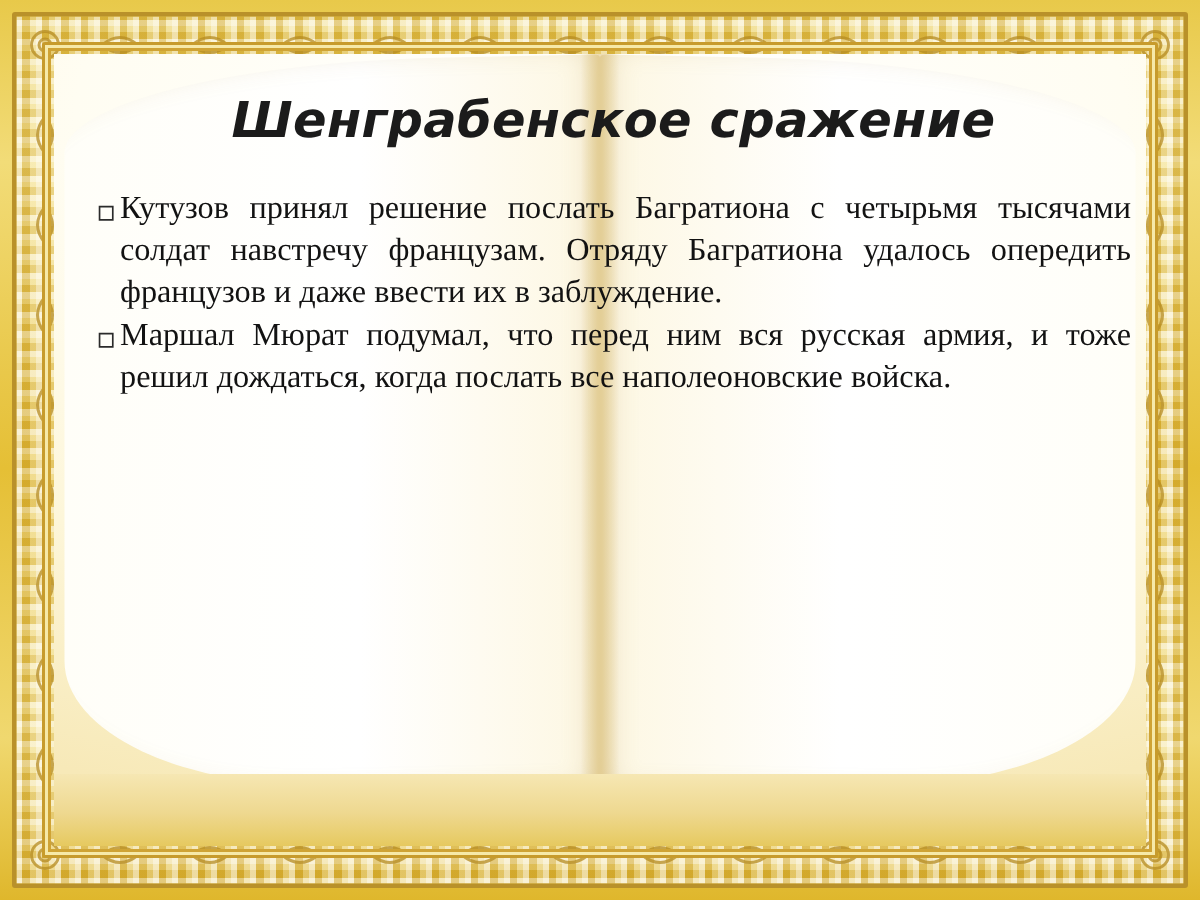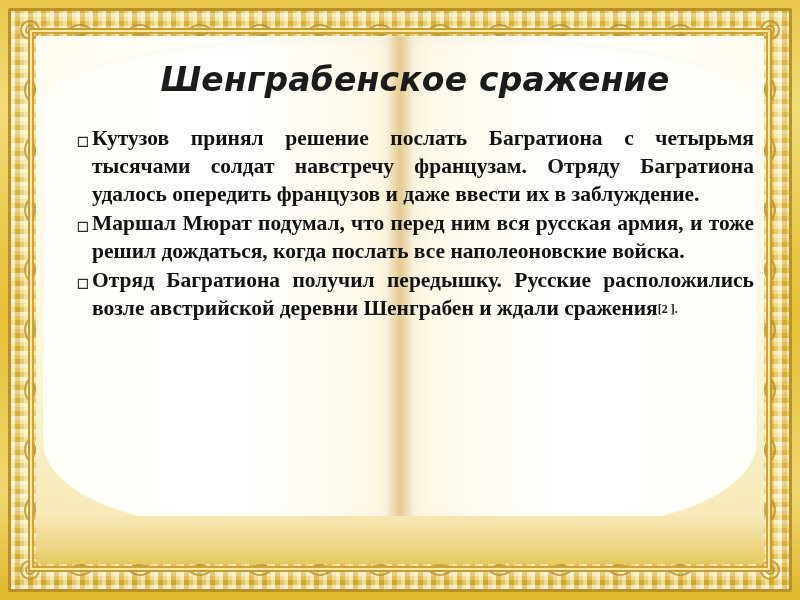"Шенграбенское сражение" .content { left: 76px -> 64px }
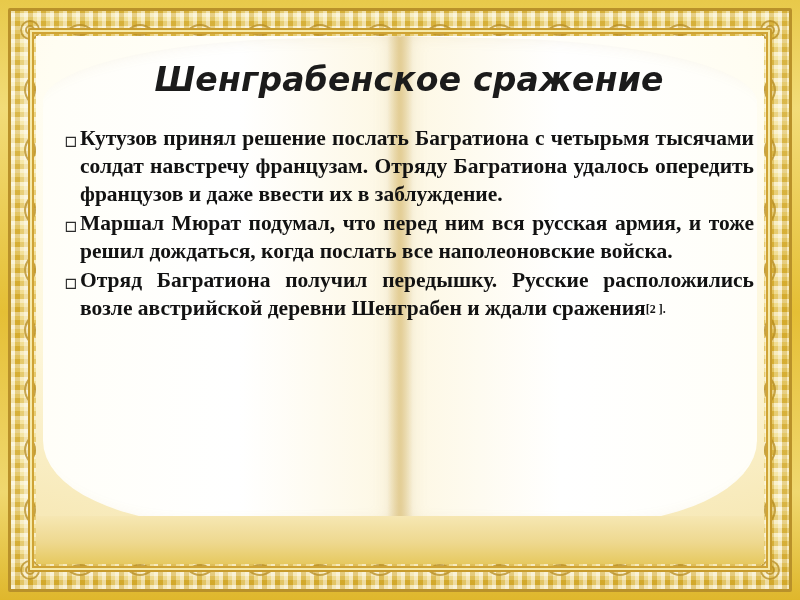"Кутузов принял решение послать" .bullets { font-weight: bold -> none }
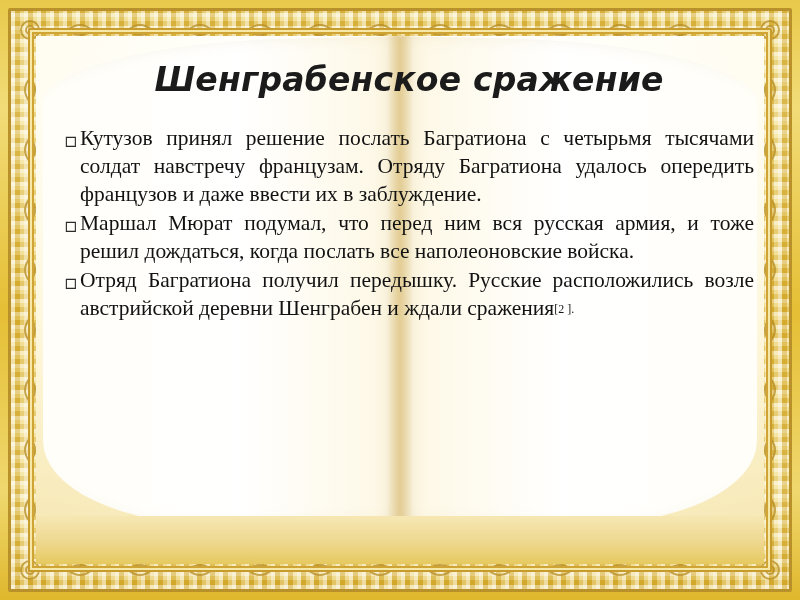"Отряд Багратиона получил передышку." li.bullet { html: <li> <span></span><span>Отряд Багратиона получил передышку. Русские расположились возле австрийской деревни Шенграбен и ждали сражения</span><span>[2 ].</span> </li> -> none }
